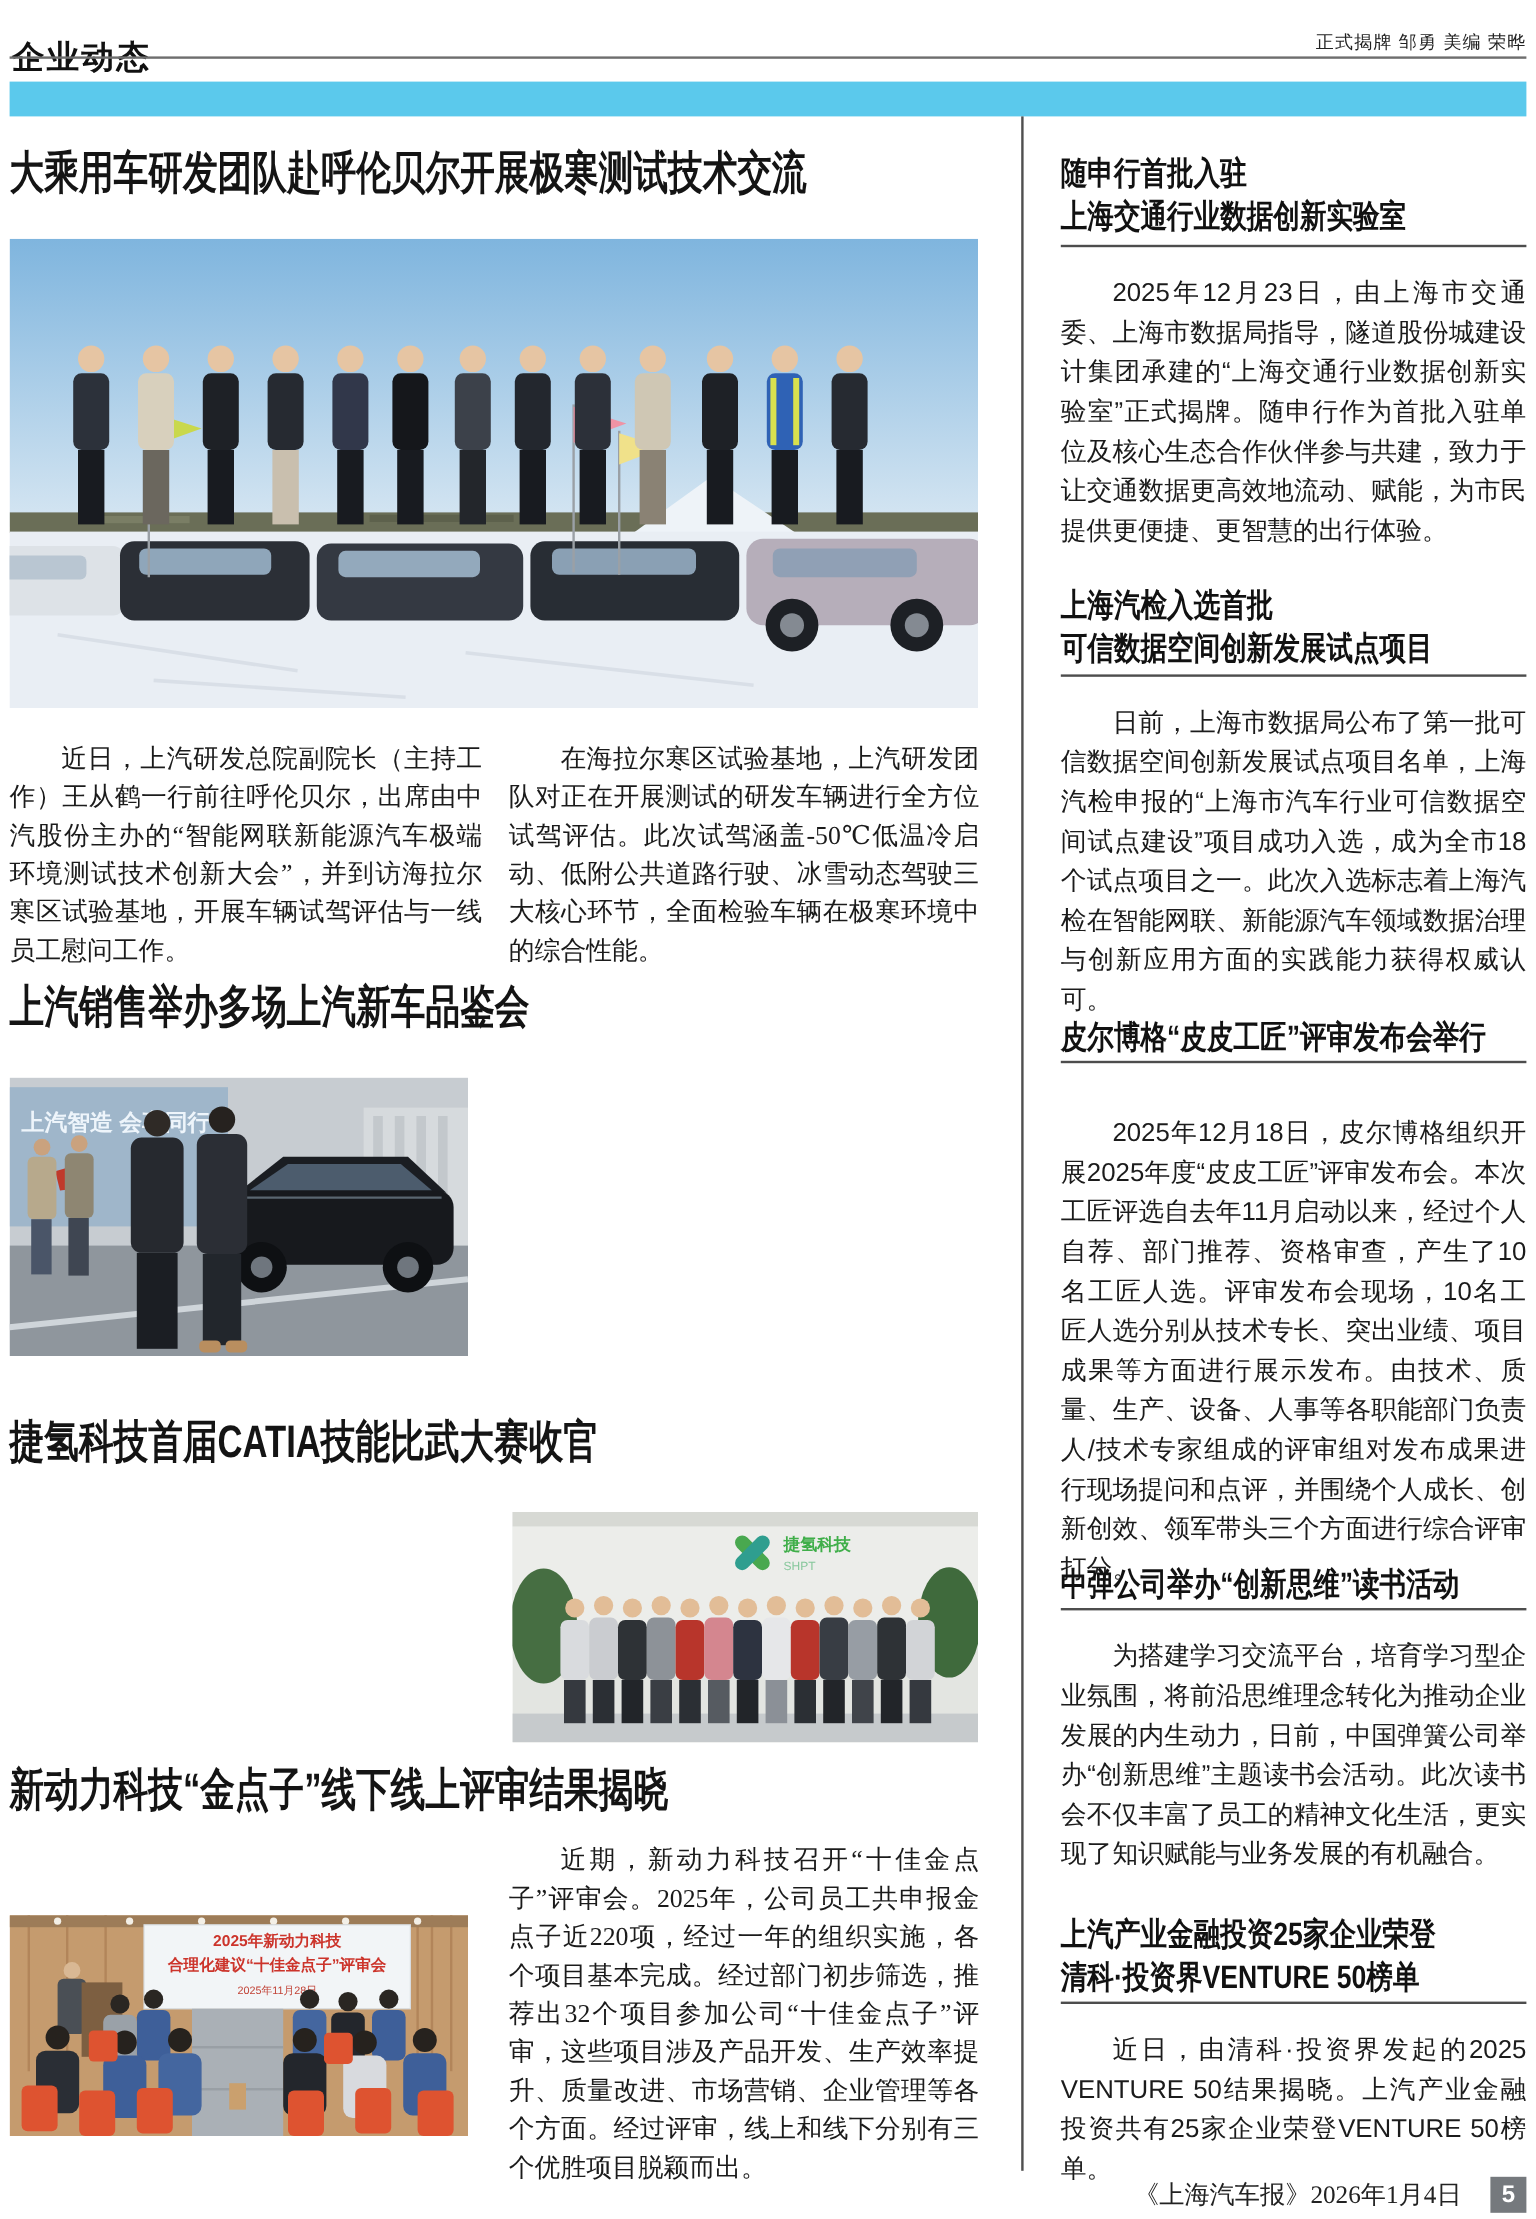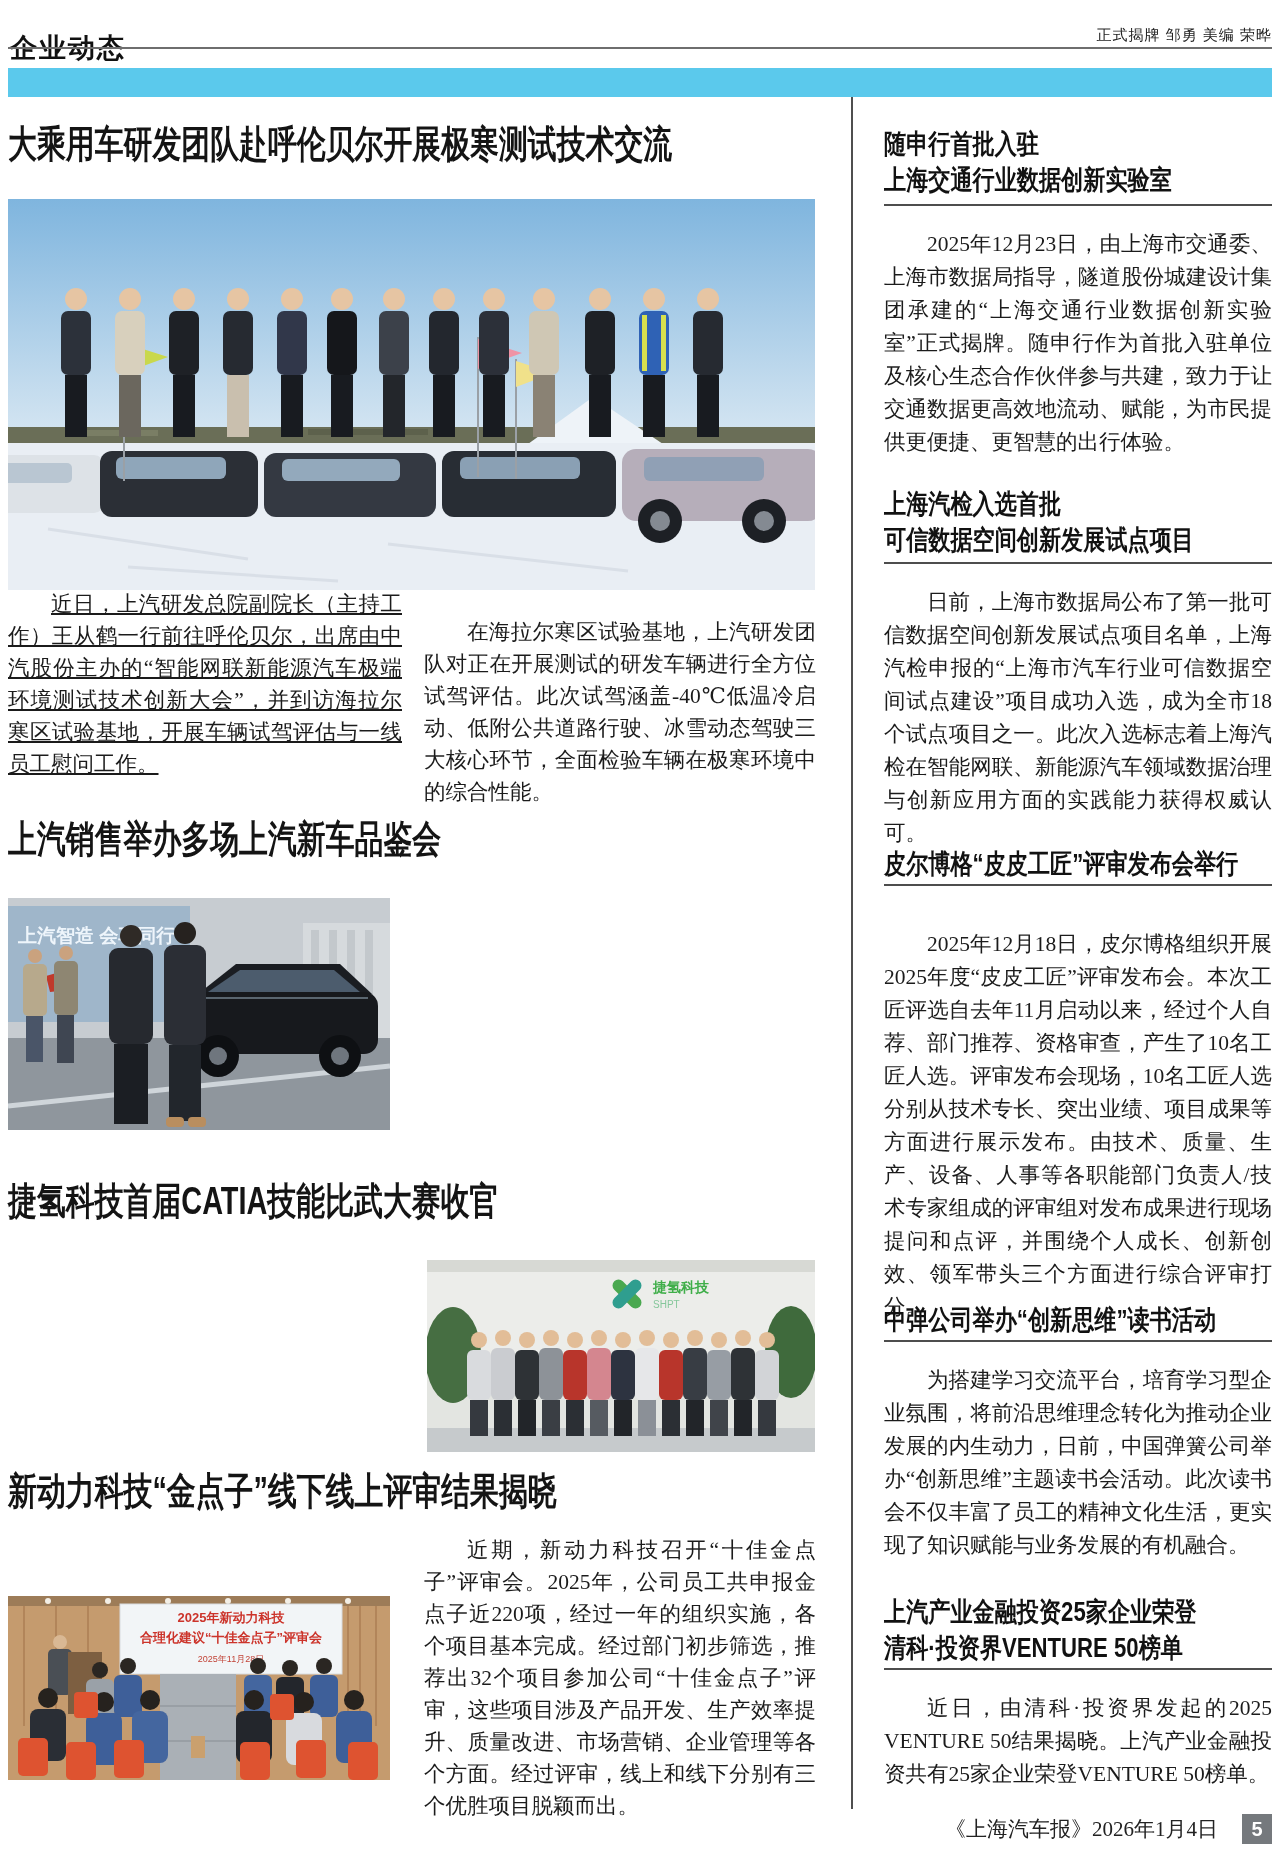"2025年12月23日，由上海市交通委、上海市数据局指导，隧道股份城建设计集团承" .side-body { font-family: Liberation Serif, serif -> Liberation Sans, sans-serif }
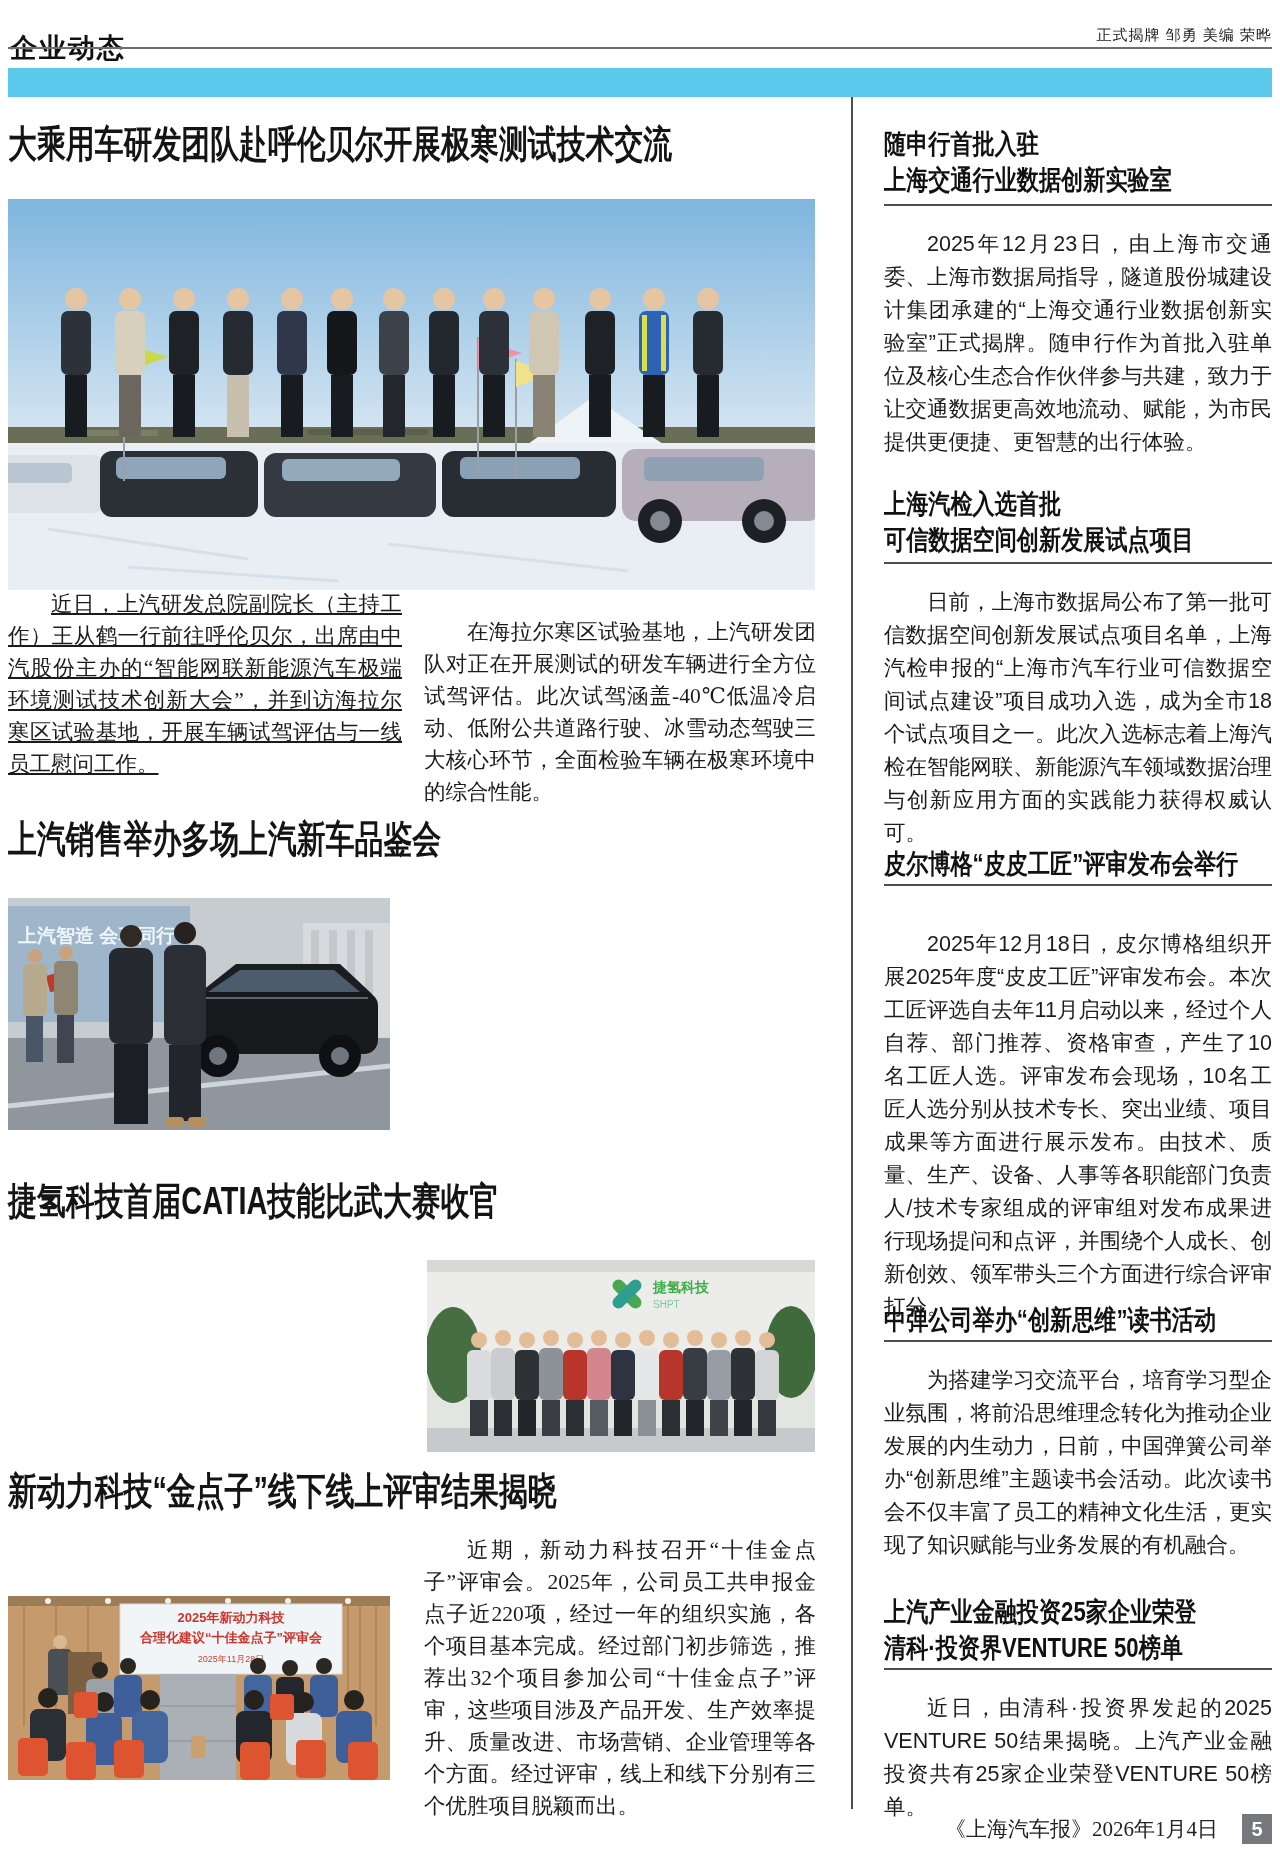"近日，上汽研发总院副院长（主持工作）王从鹤一行前往呼伦贝尔，出席由中汽股份主办的" div.abs { text-decoration: underline -> none; top: 588px -> 616px }
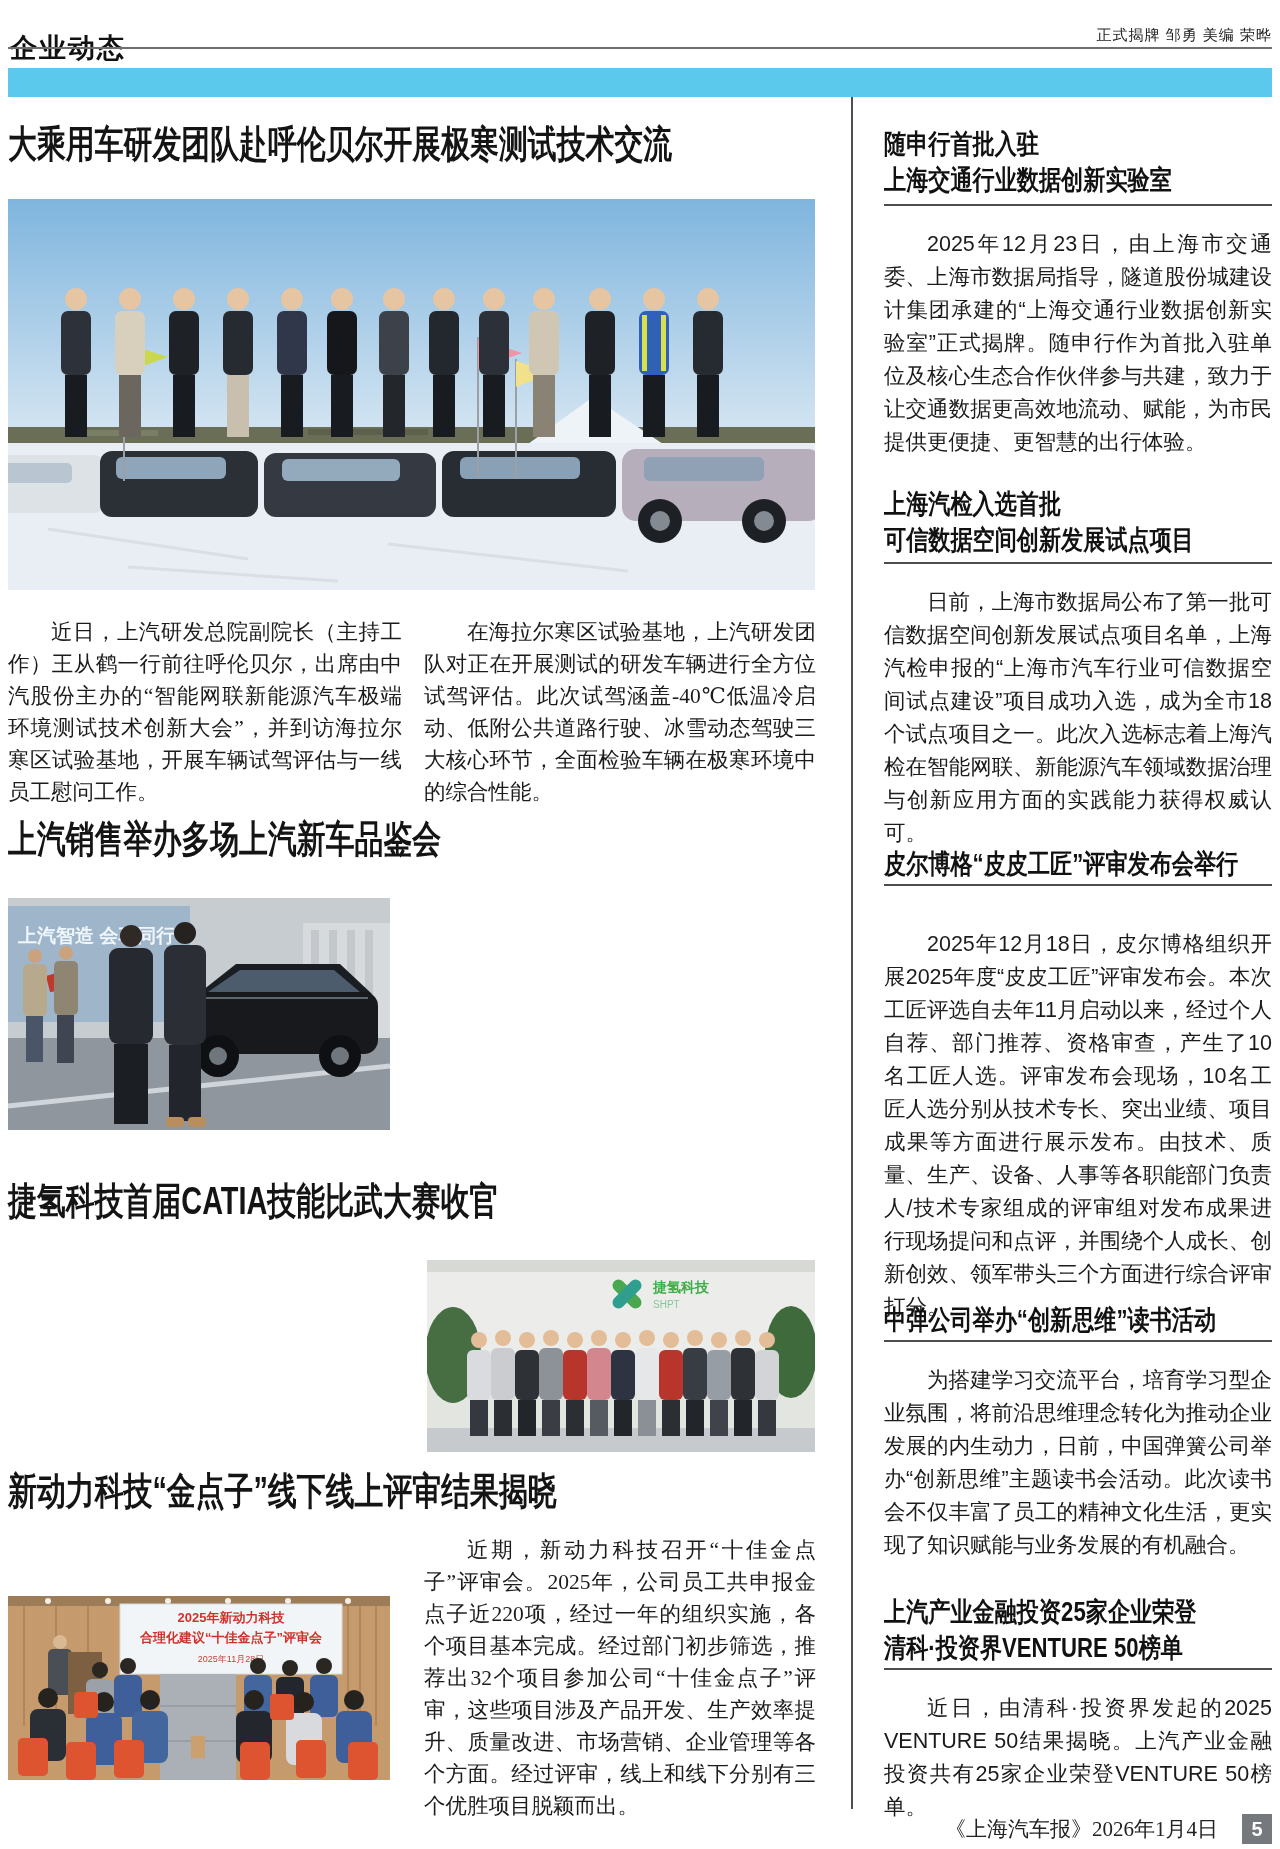"在海拉尔寒区试验基地，上汽研发团队对正在开展测试的研发车辆进行全方位试驾评估。此" div.abs { text: -40 -> -50 }
